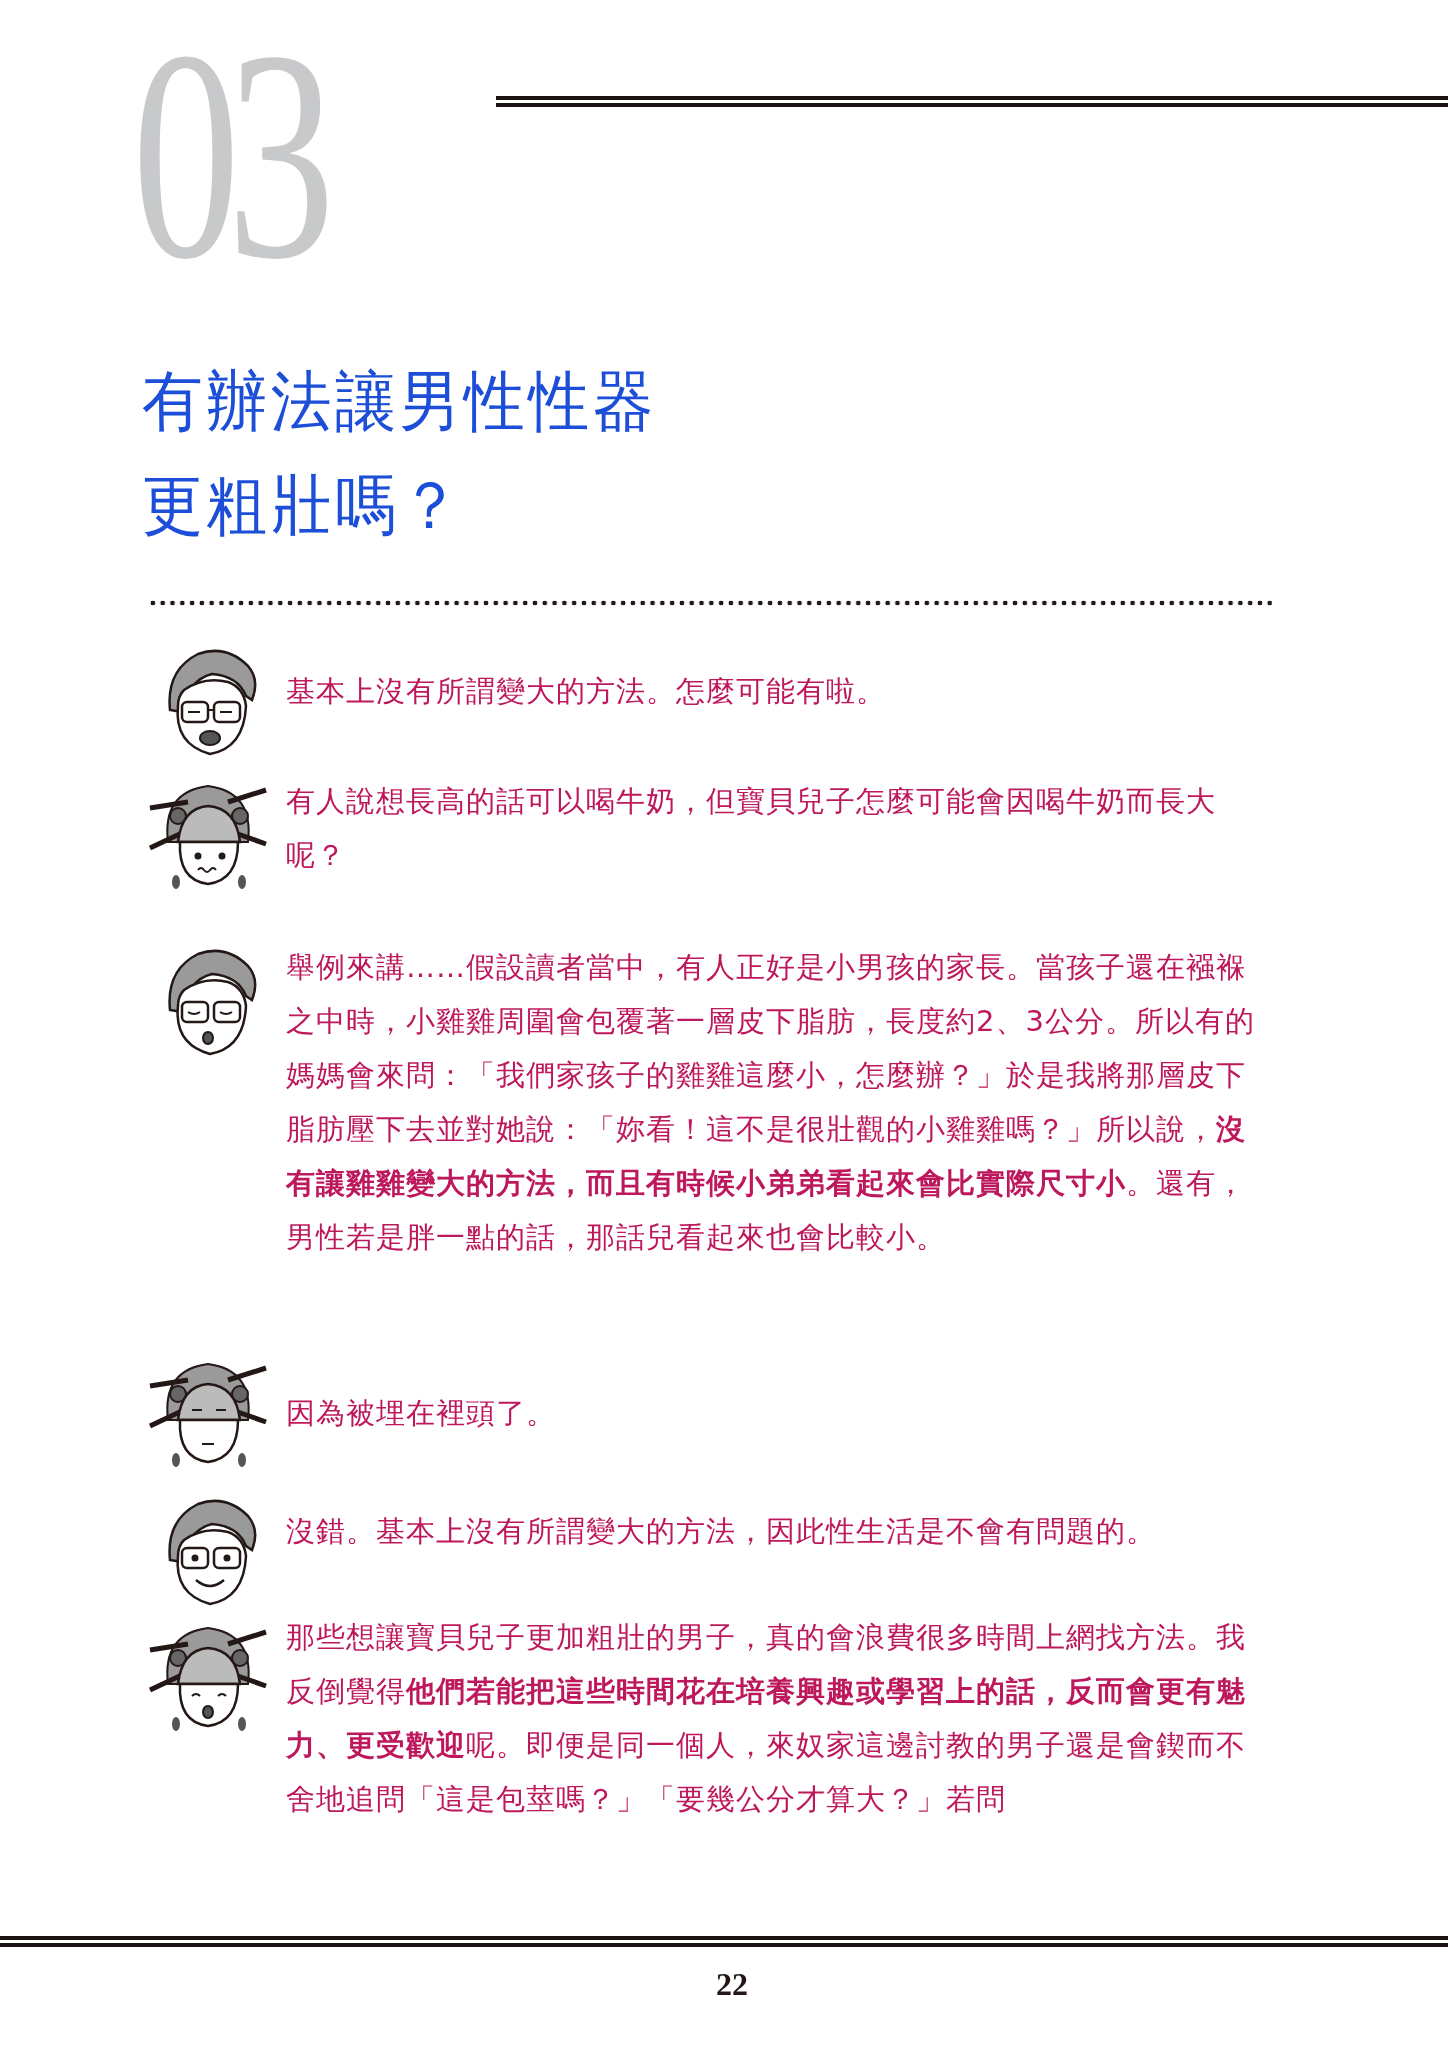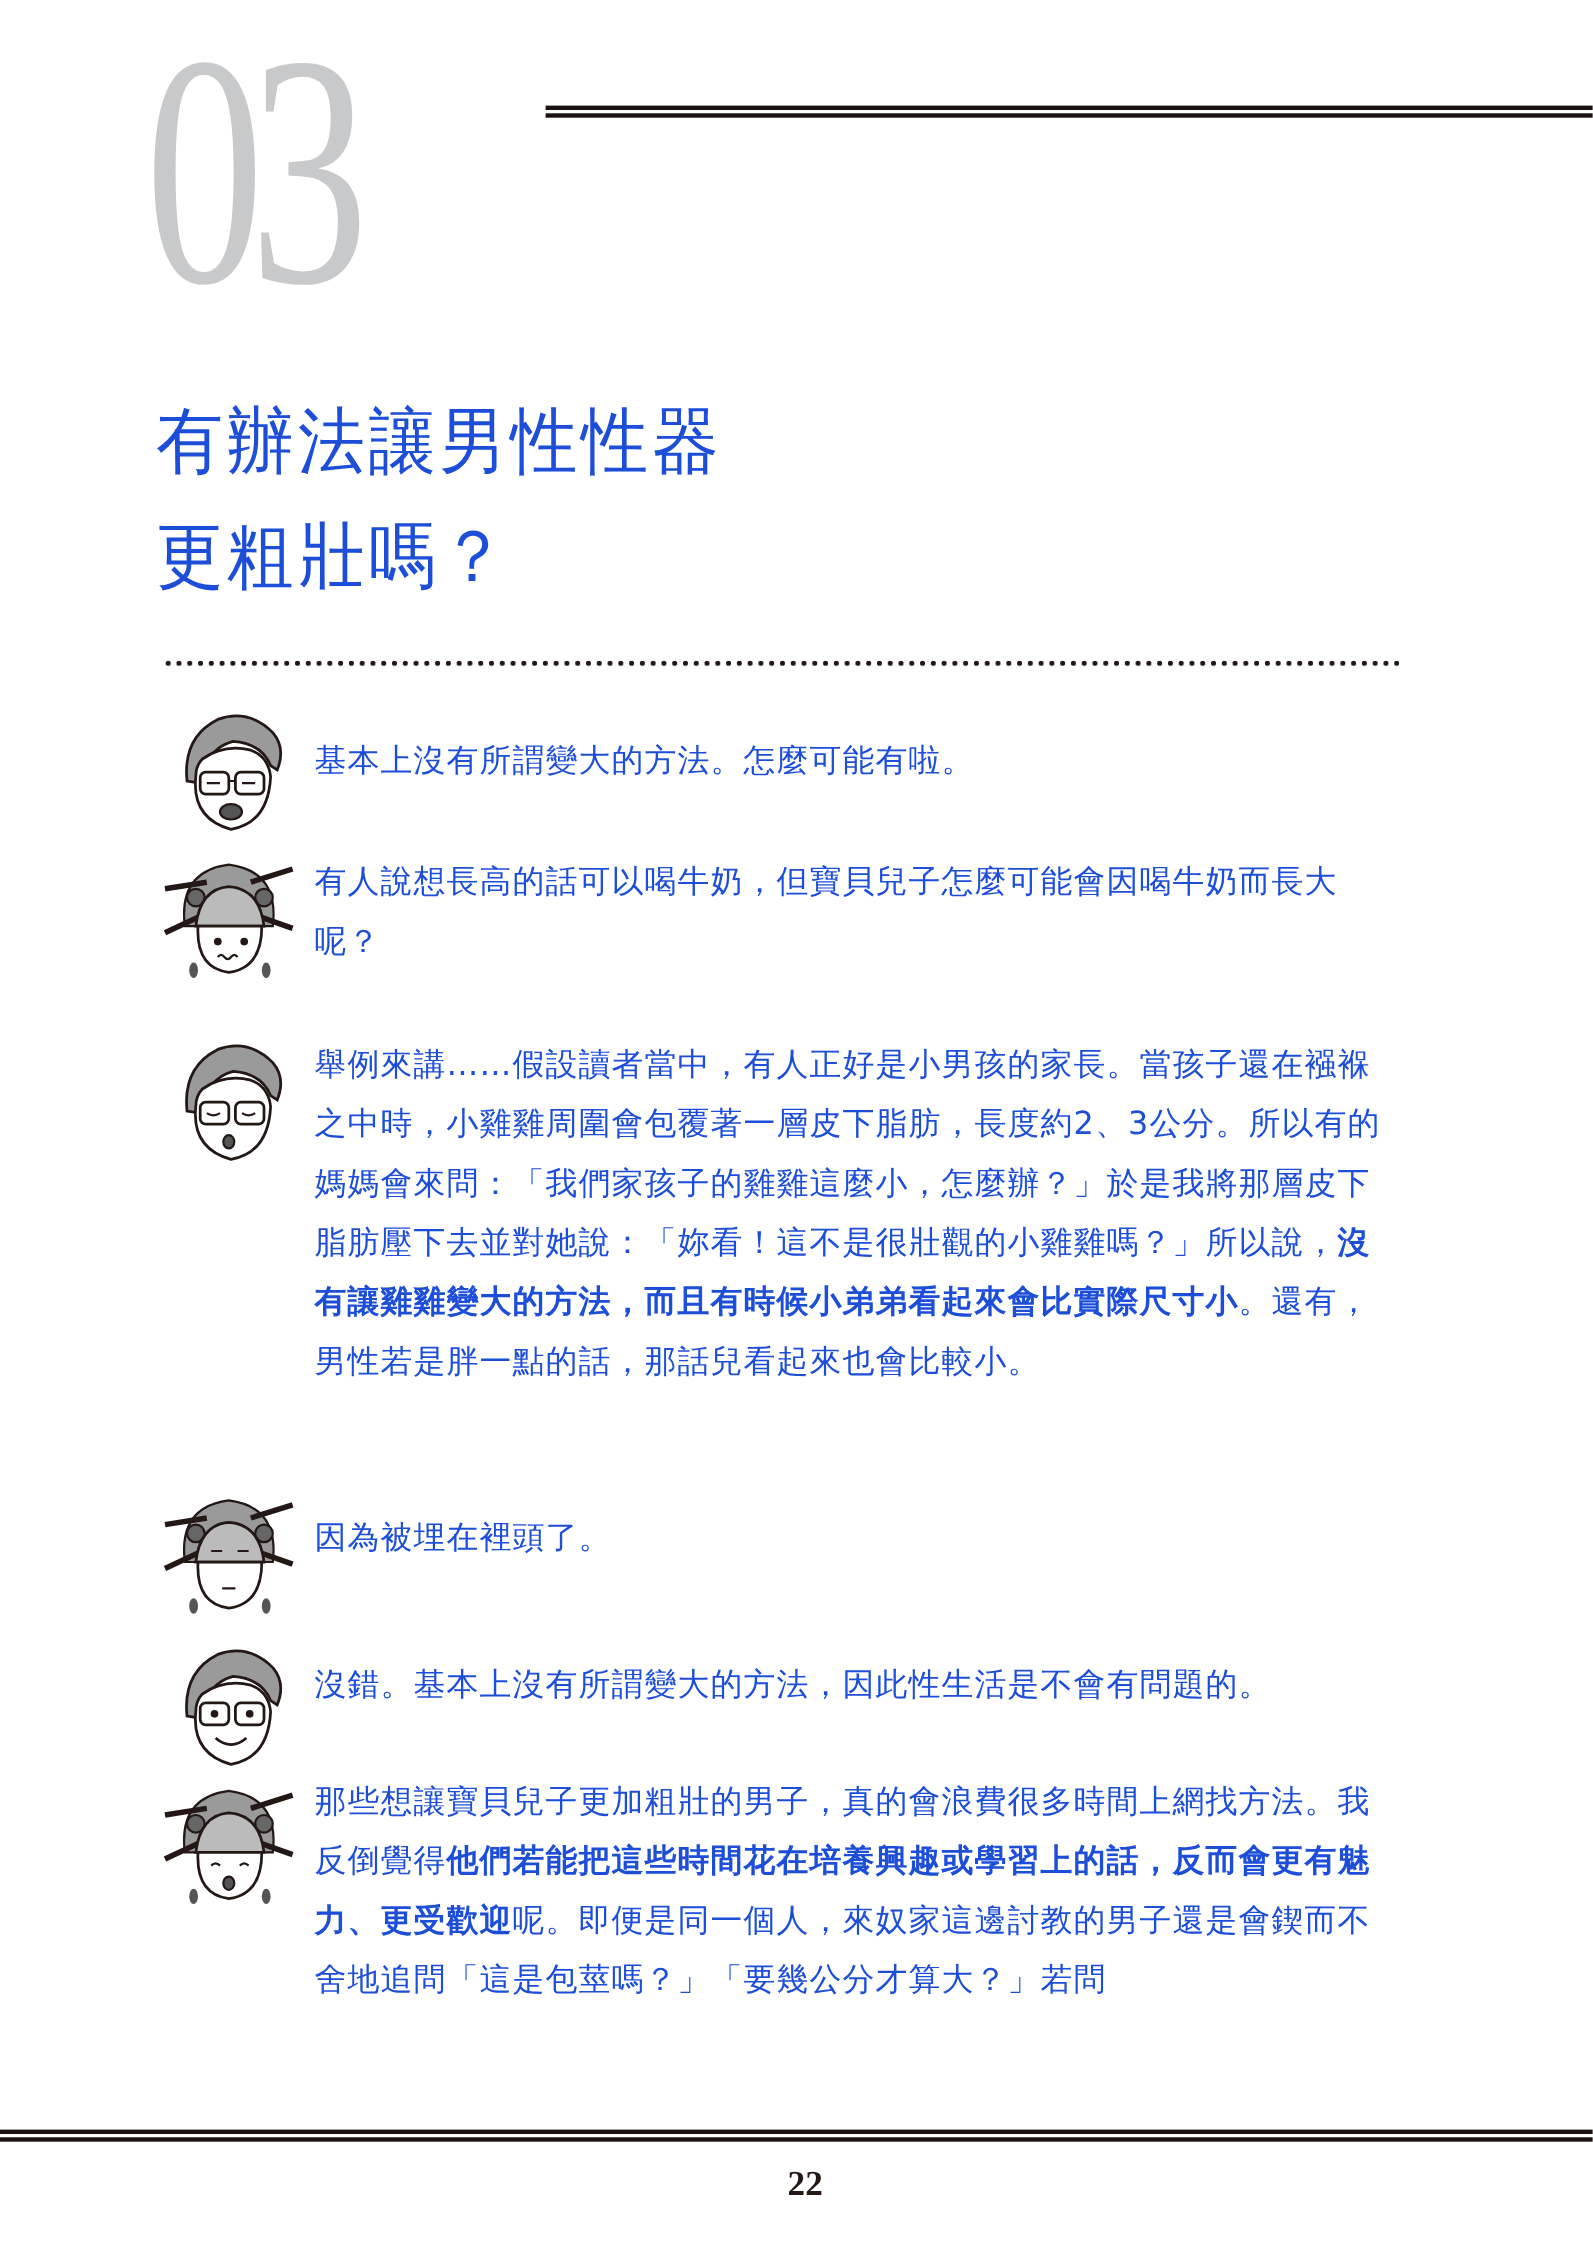"基本上沒有所謂變大的方法。怎麼可能有啦。" .speech { color: #1d4ed8 -> #be185d }
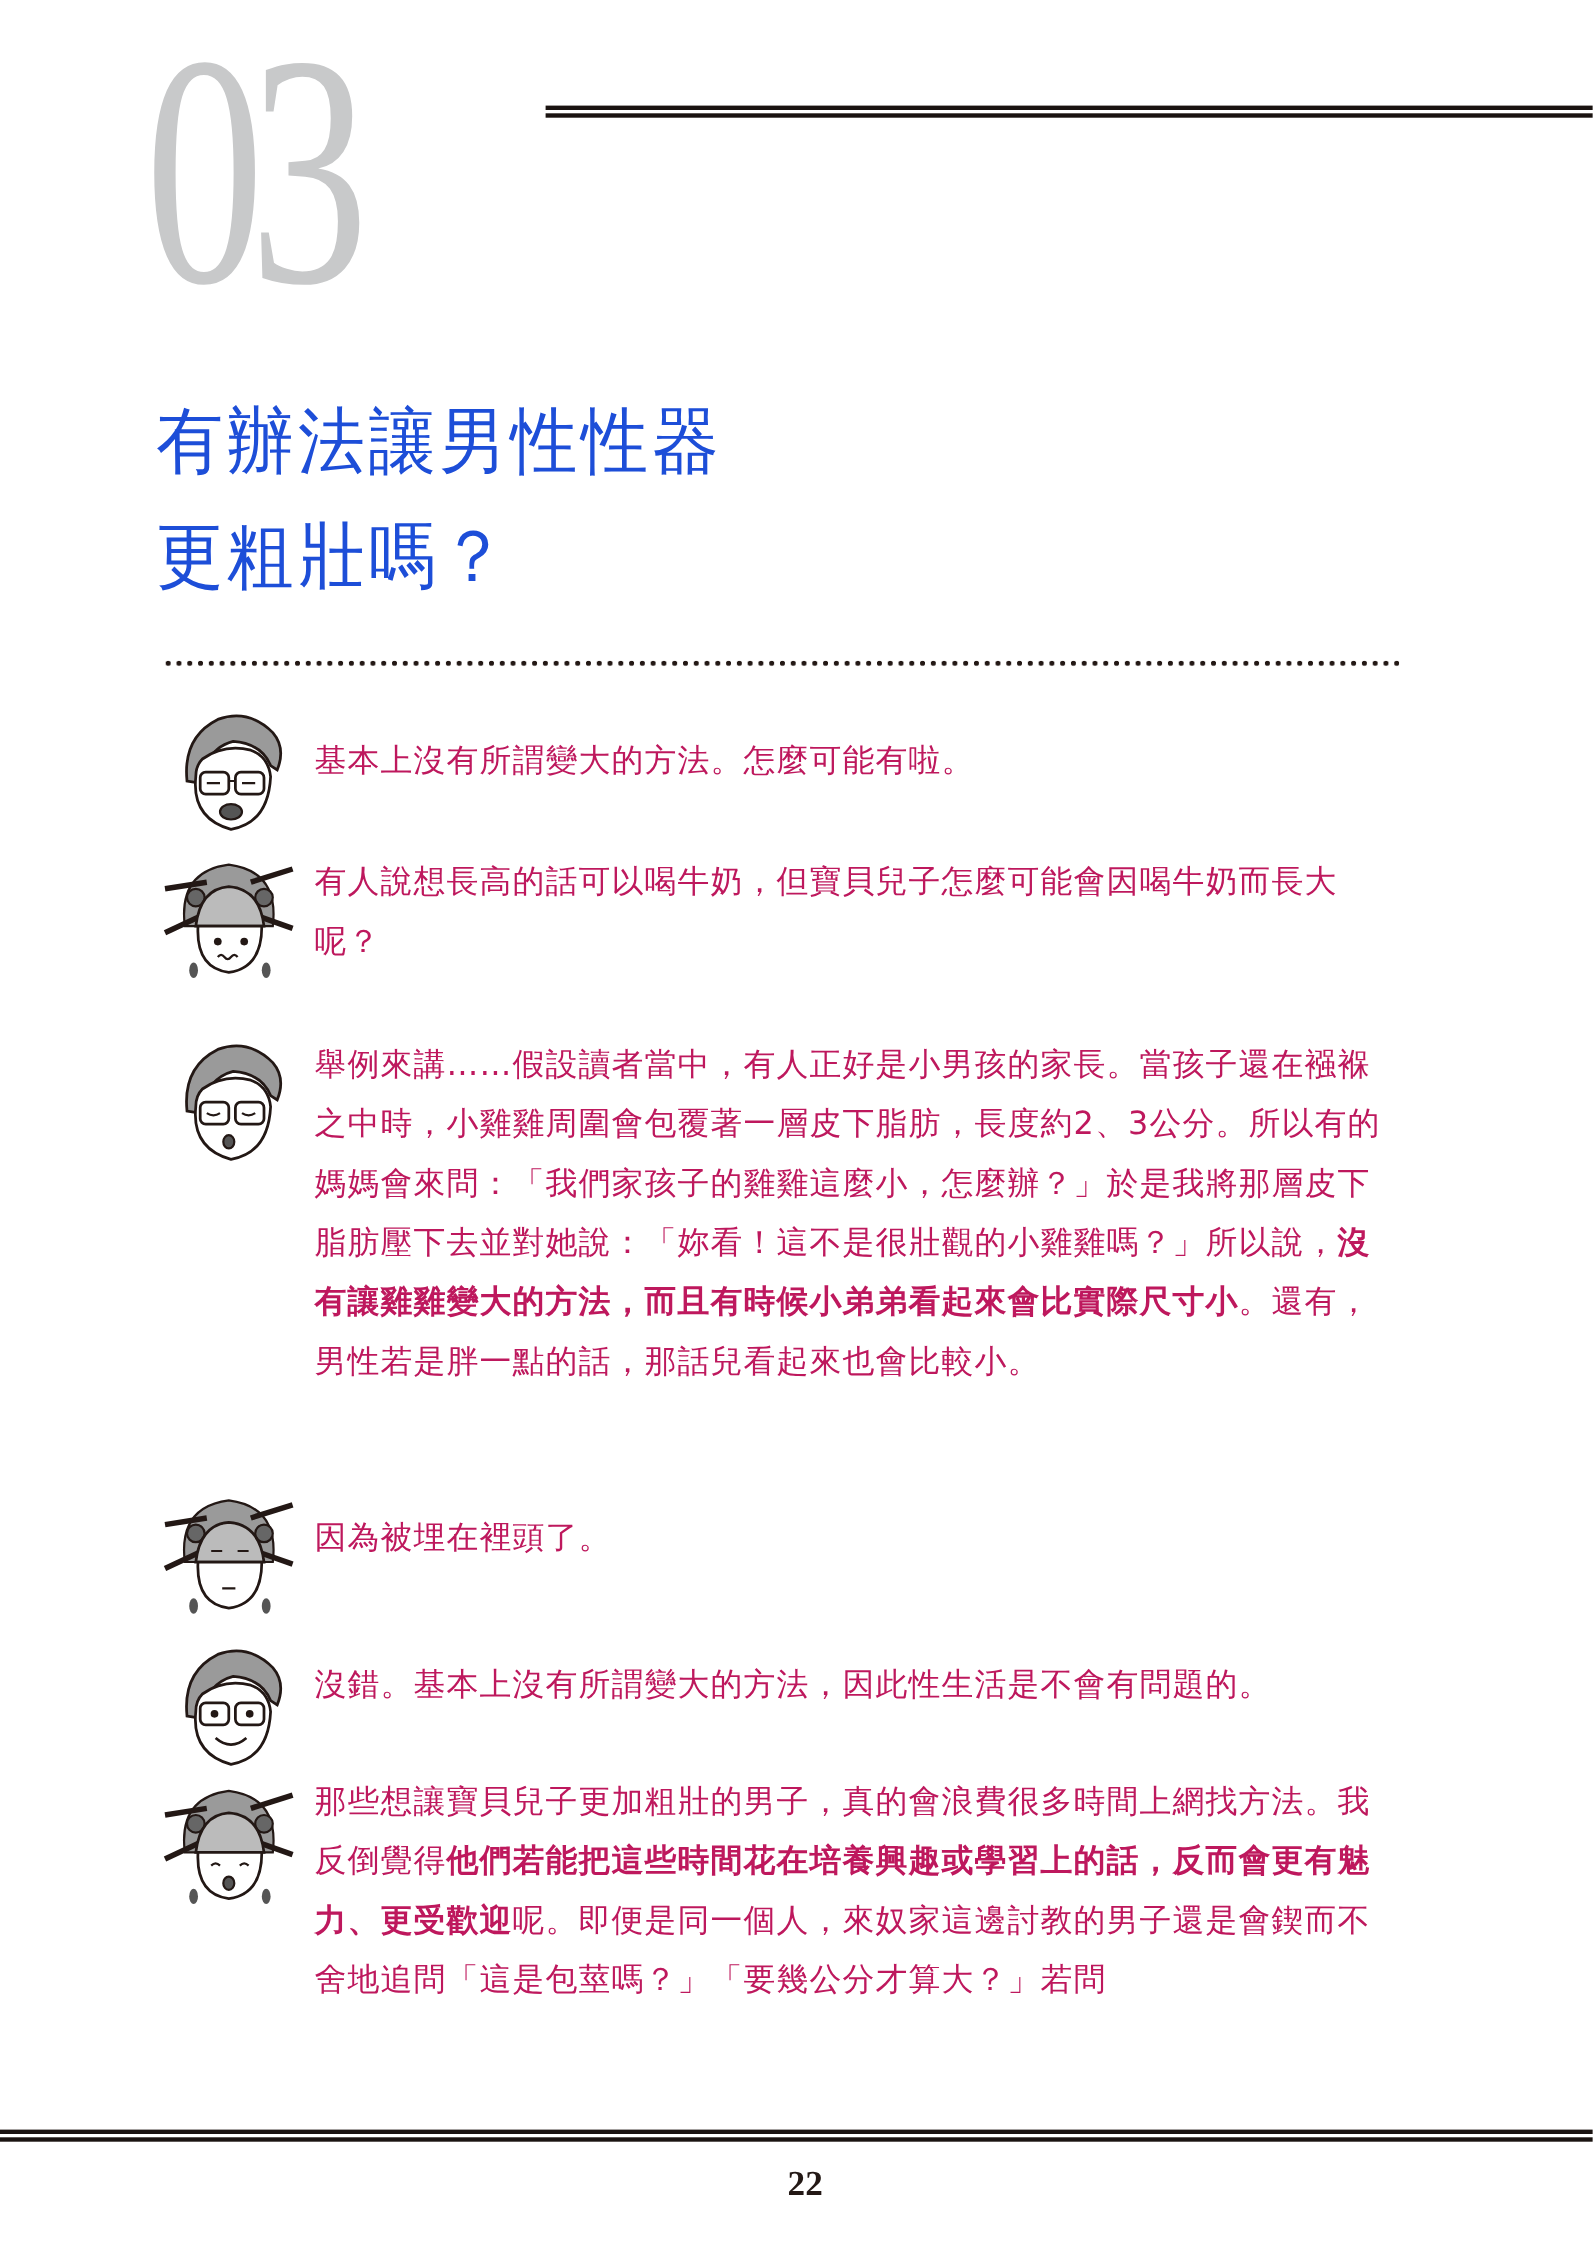"因為被埋在裡頭了。" div.speech { top: 20px -> 36px }
